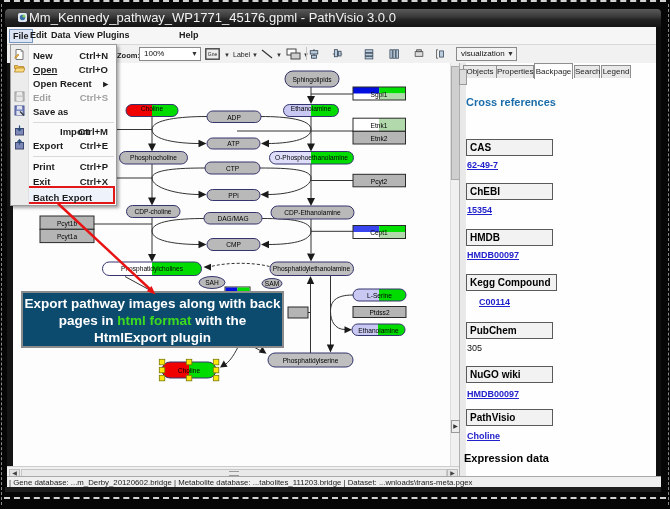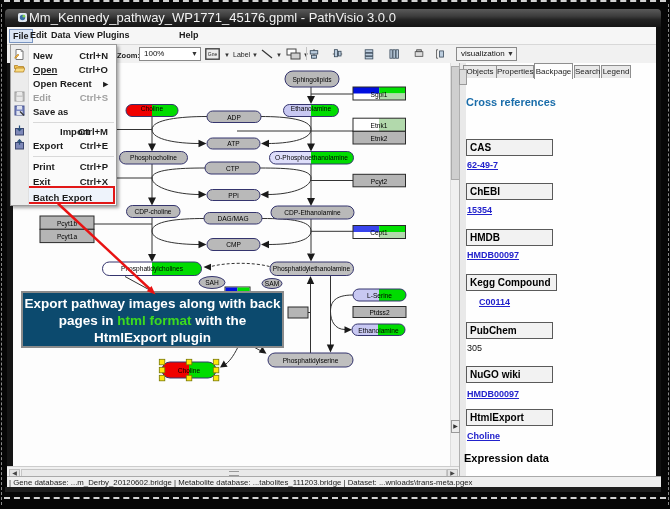"HtmlExport" div.bpbox { text: HtmlExport -> PathVisio }
